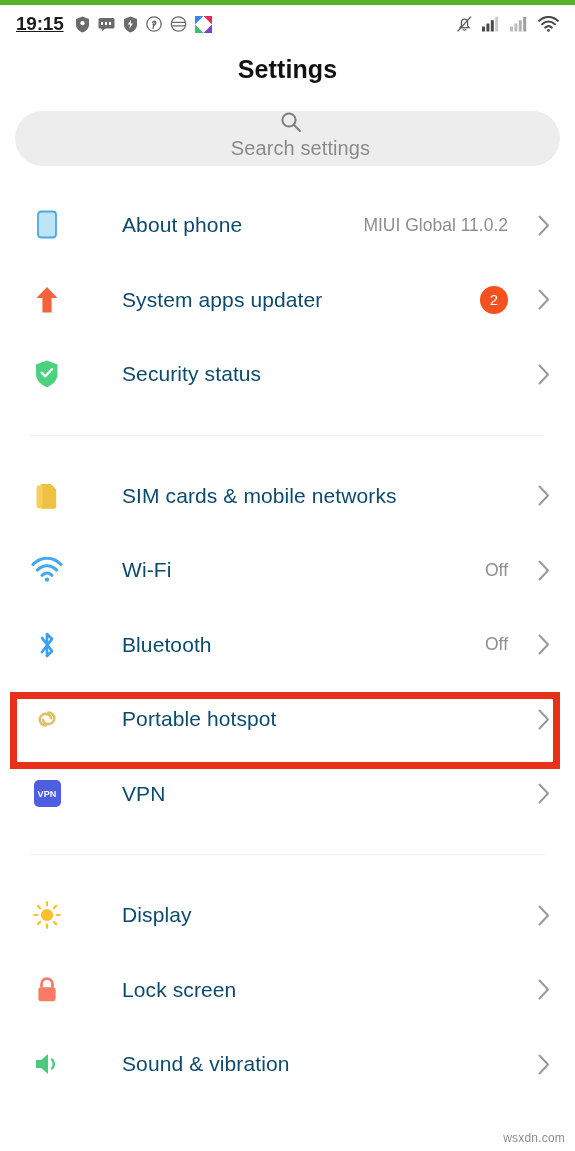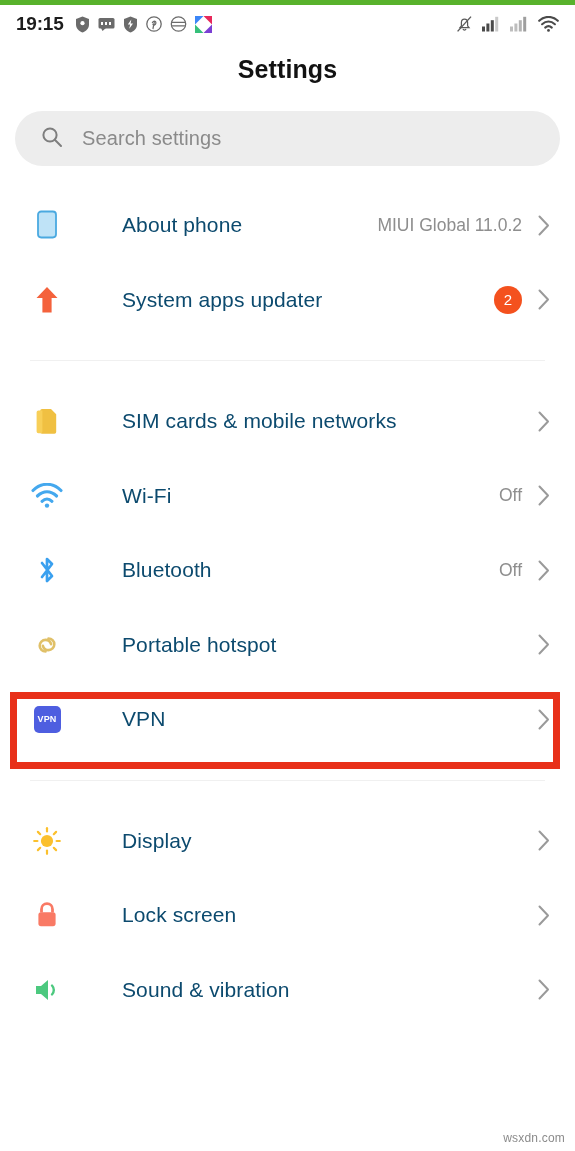"19:15" .status-left { text-decoration: none -> underline }
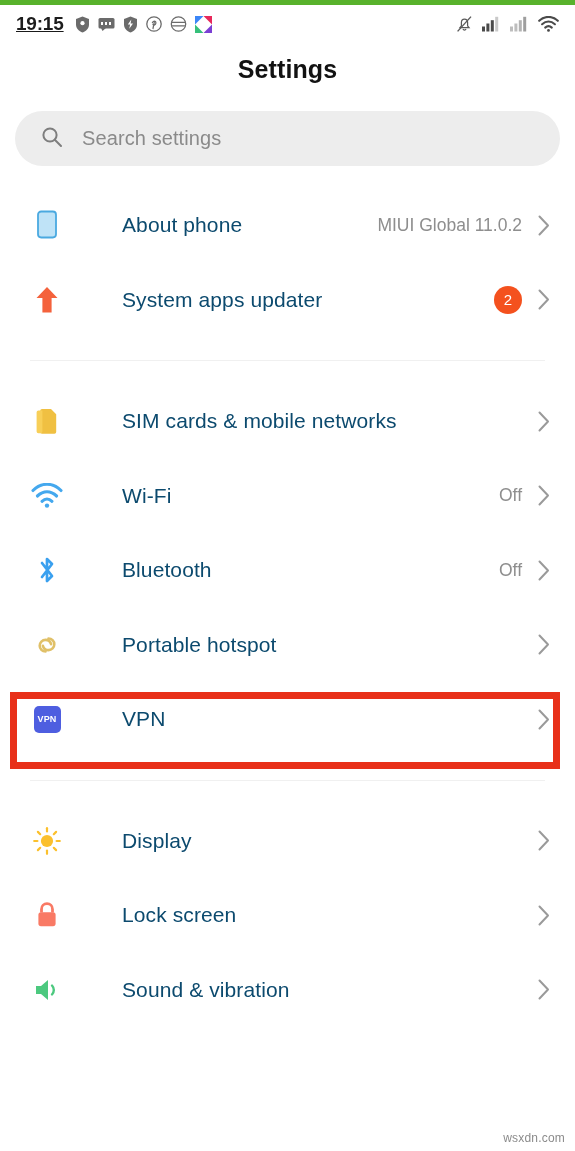"Search settings" .search-bar { flex-direction: none -> column }
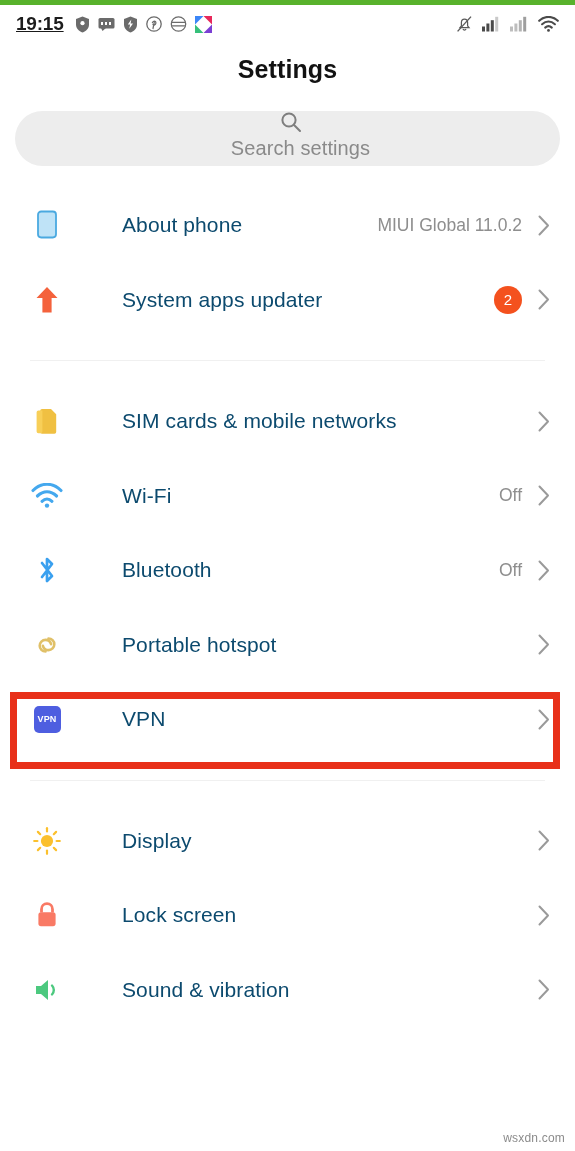"MIUI Global 11.0.2" .row-right { gap: 16px -> 30px }
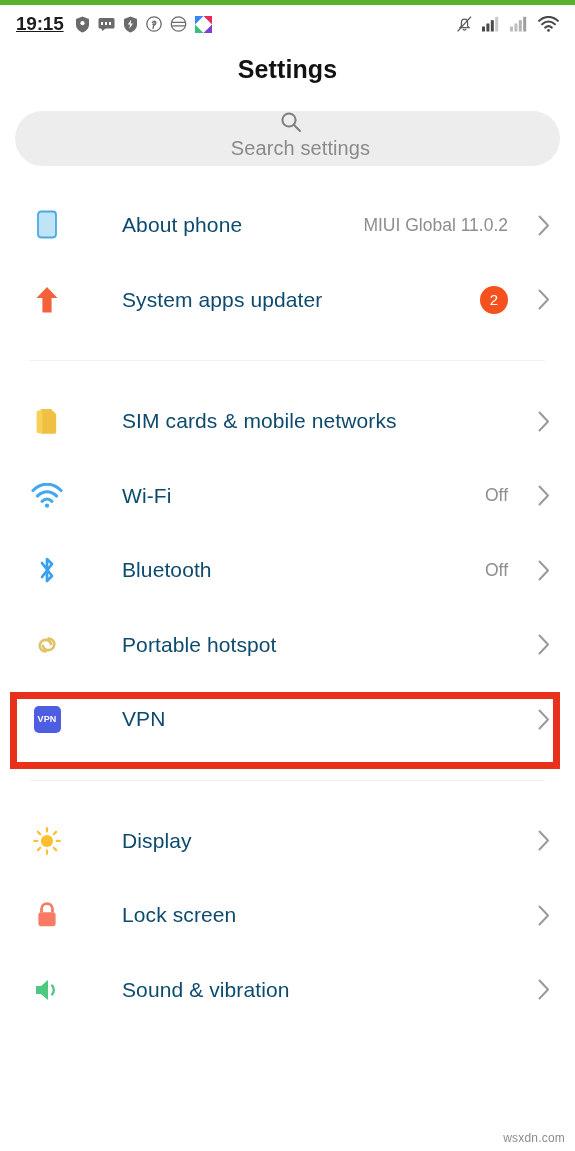"Security status" div.row { html: none -> <div> <div> <svg> <path></path> <polyline></polyline> </svg> </div> <span>Security status</span> <div> <span> <svg> <polyline></polyline> </svg> </span> </div> </div> }
